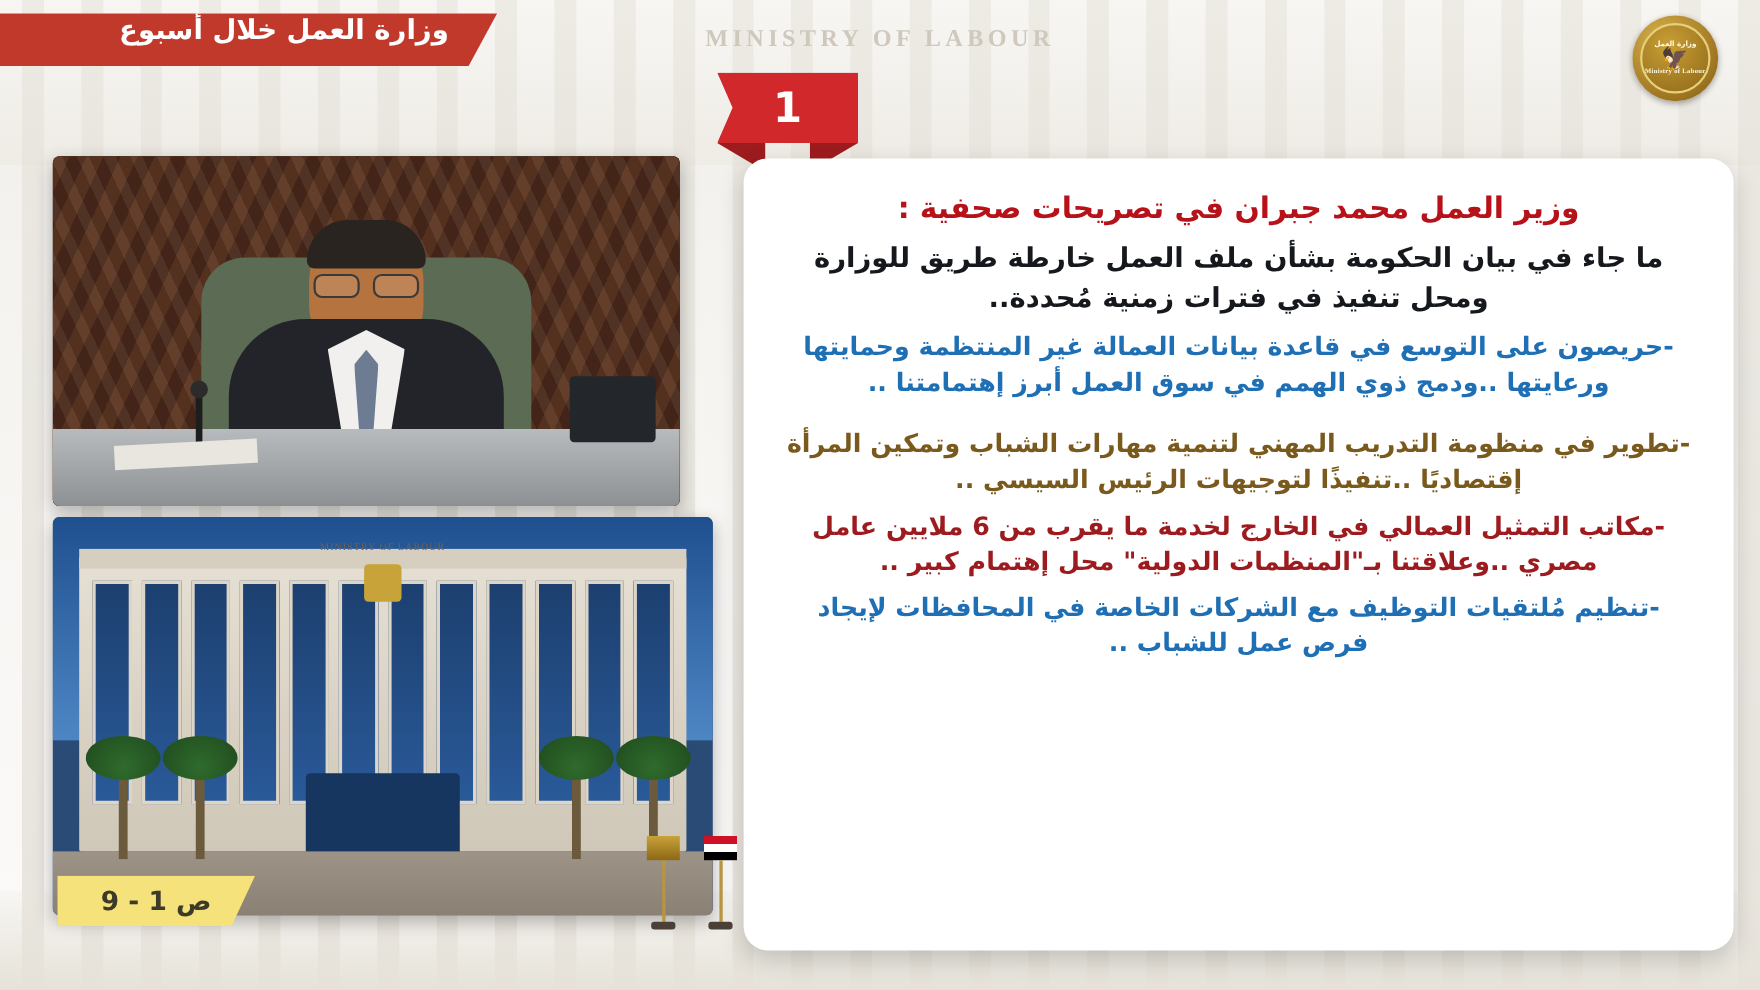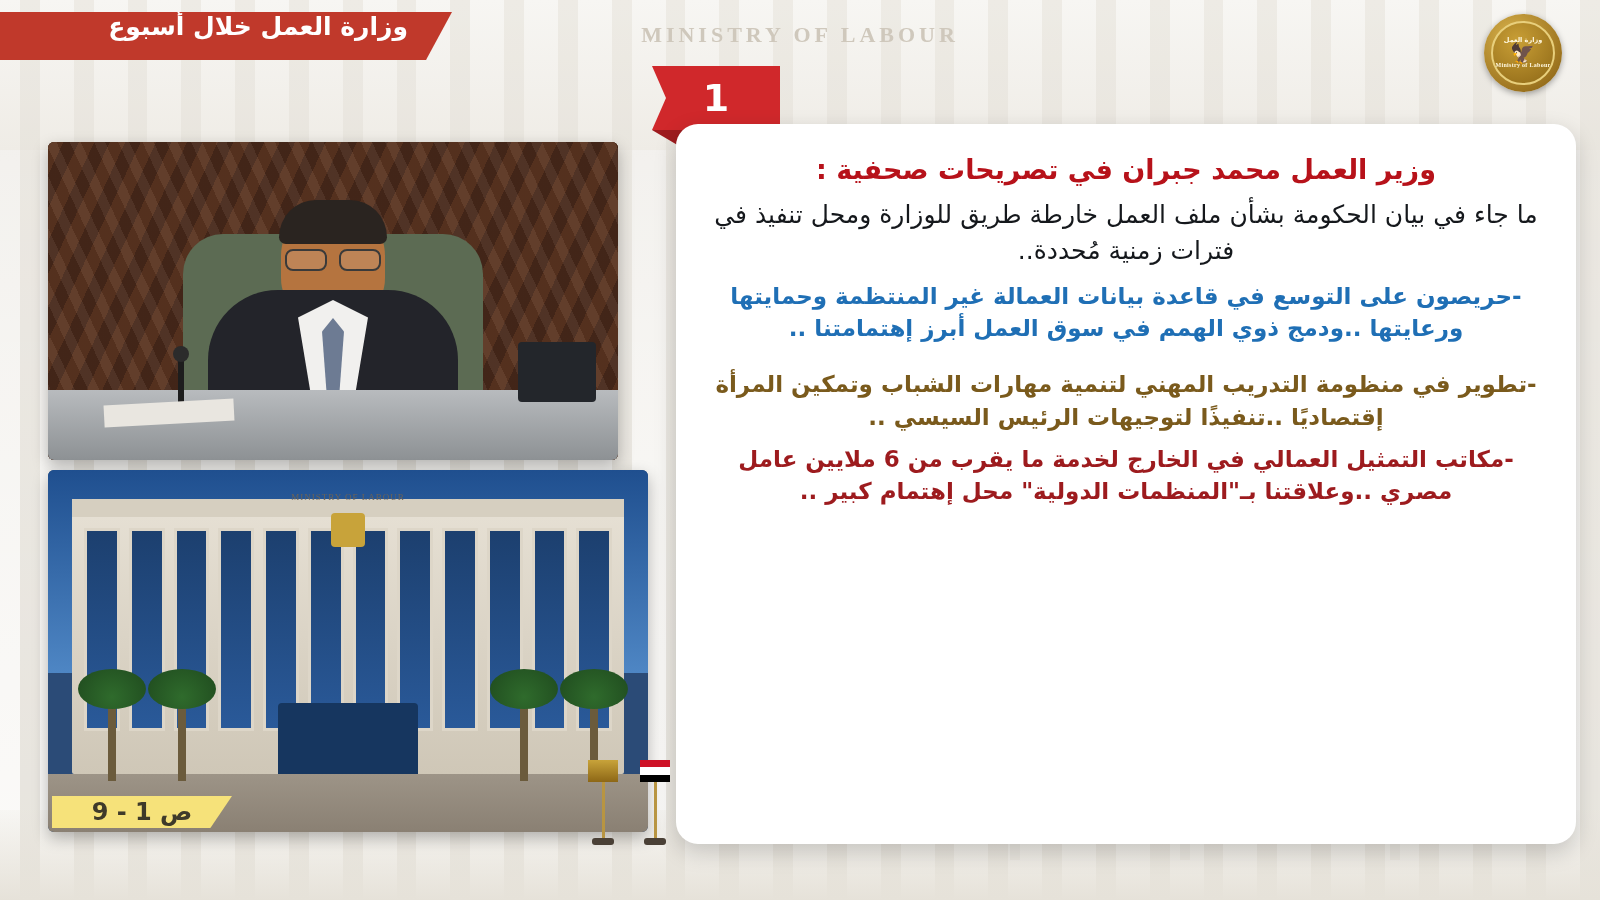"وزير العمل محمد جبران في" .card { top: 124px -> 144px }
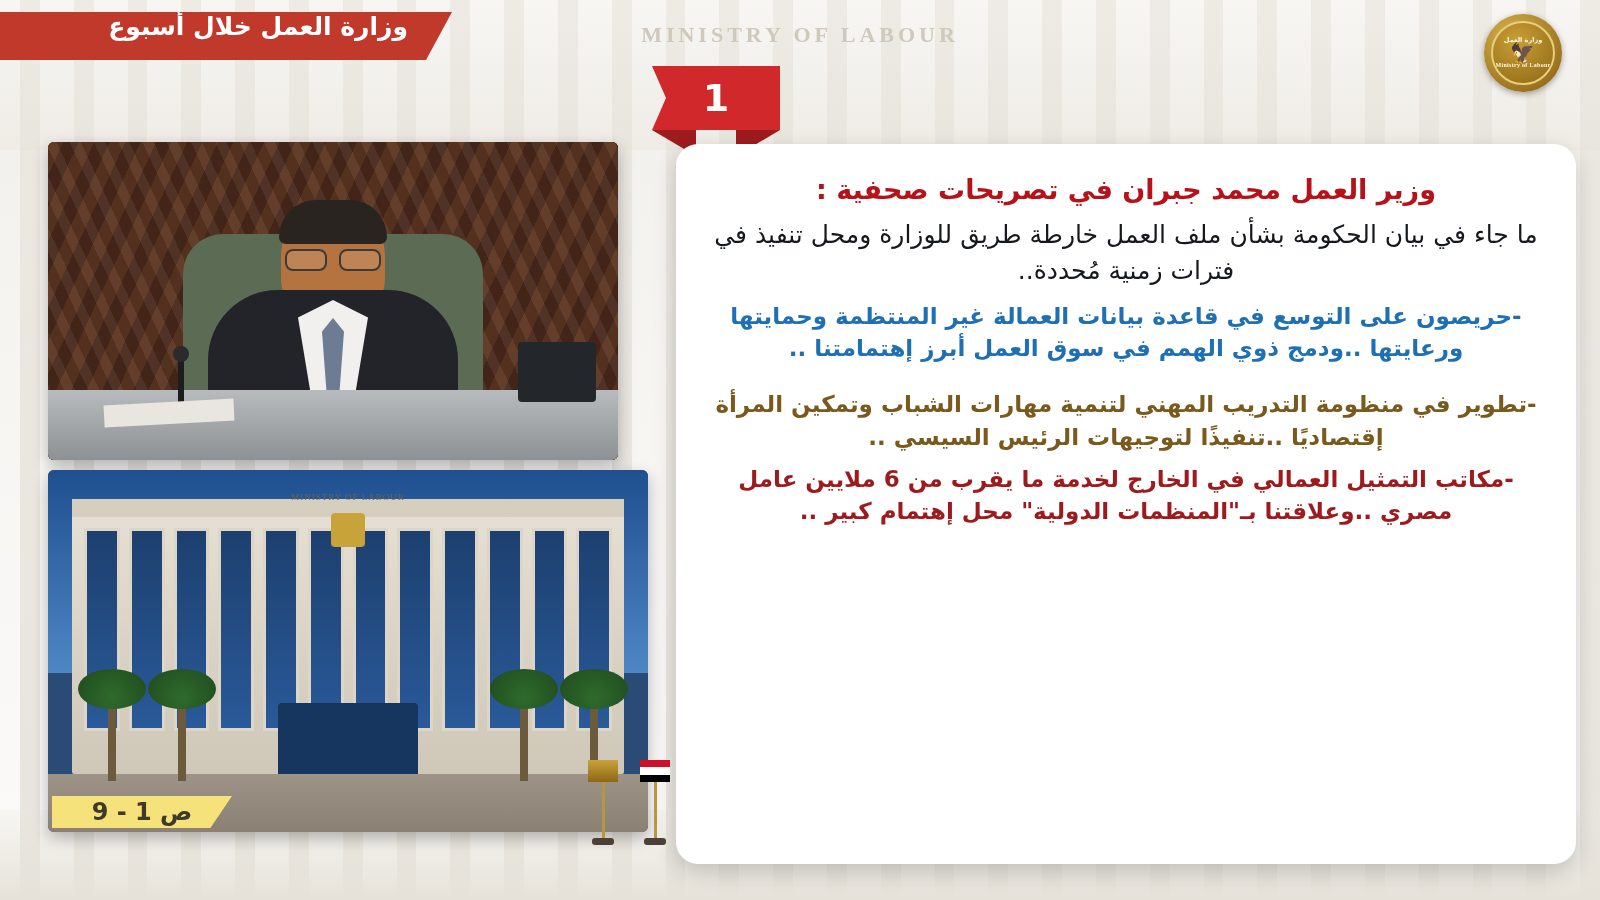"ما جاء في بيان الحكومة" .lead { font-weight: normal -> bold }
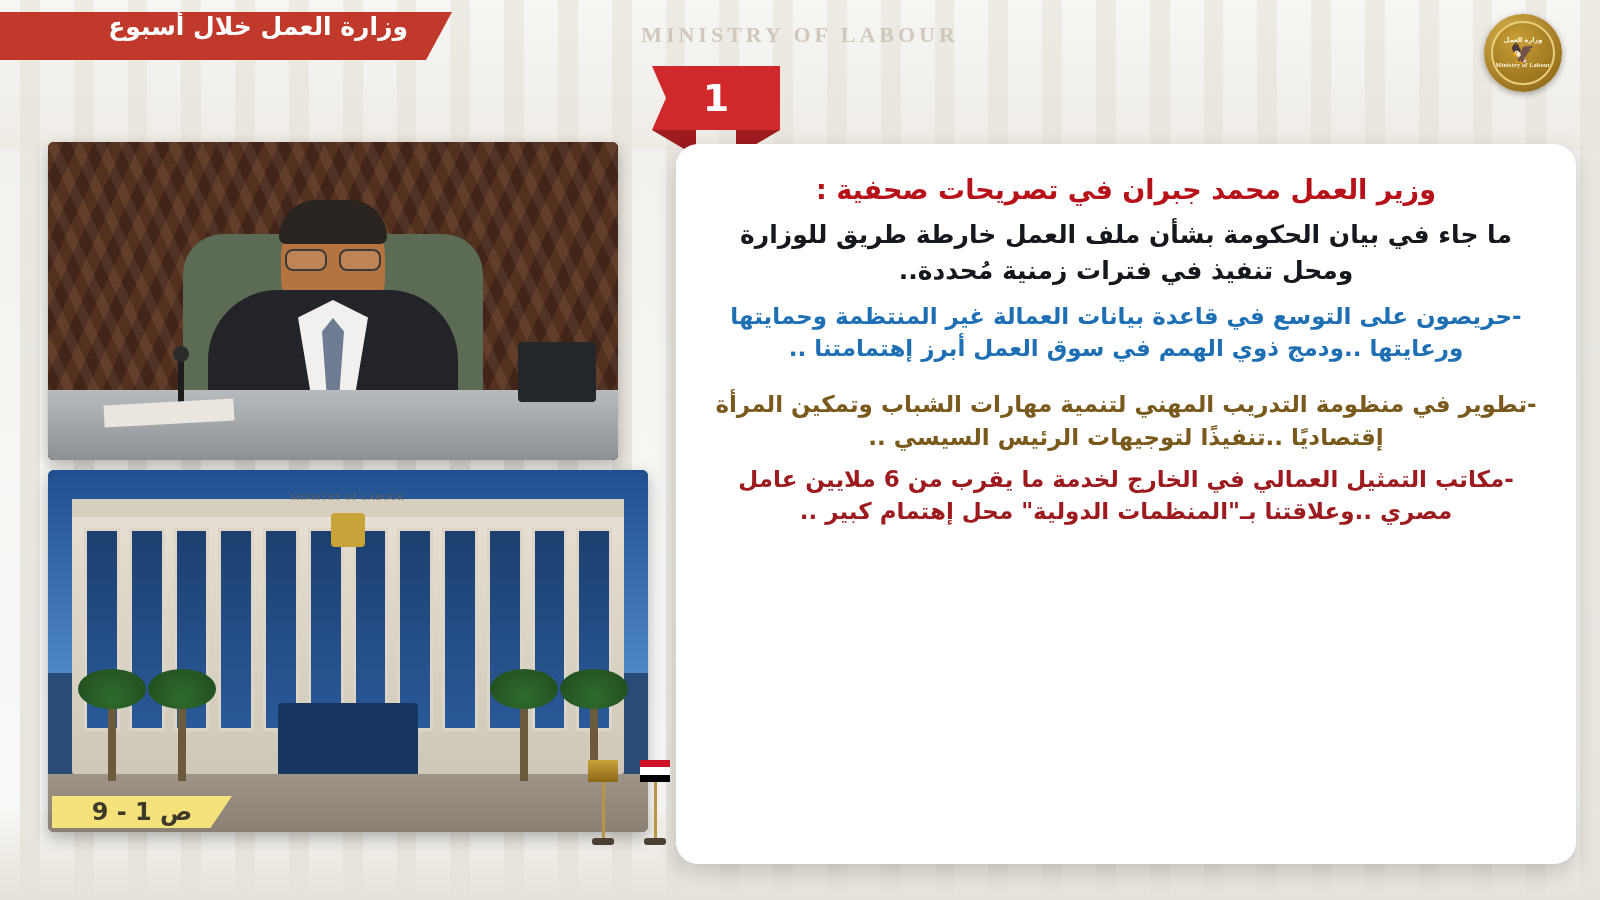"-تنظيم مُلتقيات التوظيف مع الشركات" p.para { html: none -> <p>-تنظيم مُلتقيات التوظيف مع الشركات الخاصة في المحافظات لإيجاد فرص عمل للشباب ..</p> }
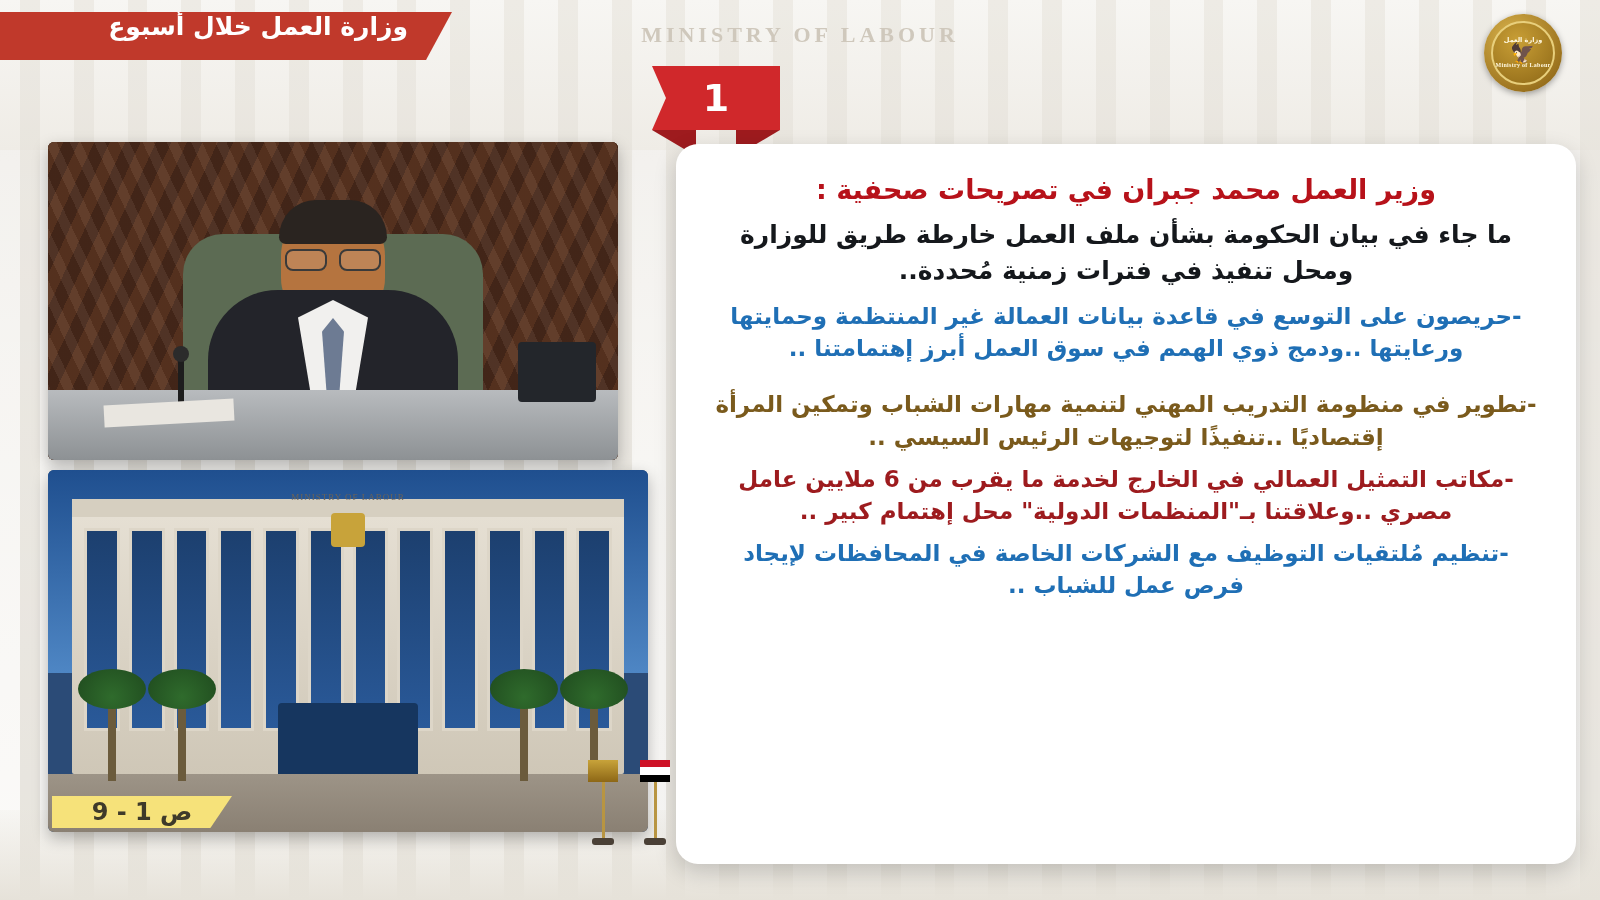"ص 1 - 9" .page-label { height: 32px -> 46px }
